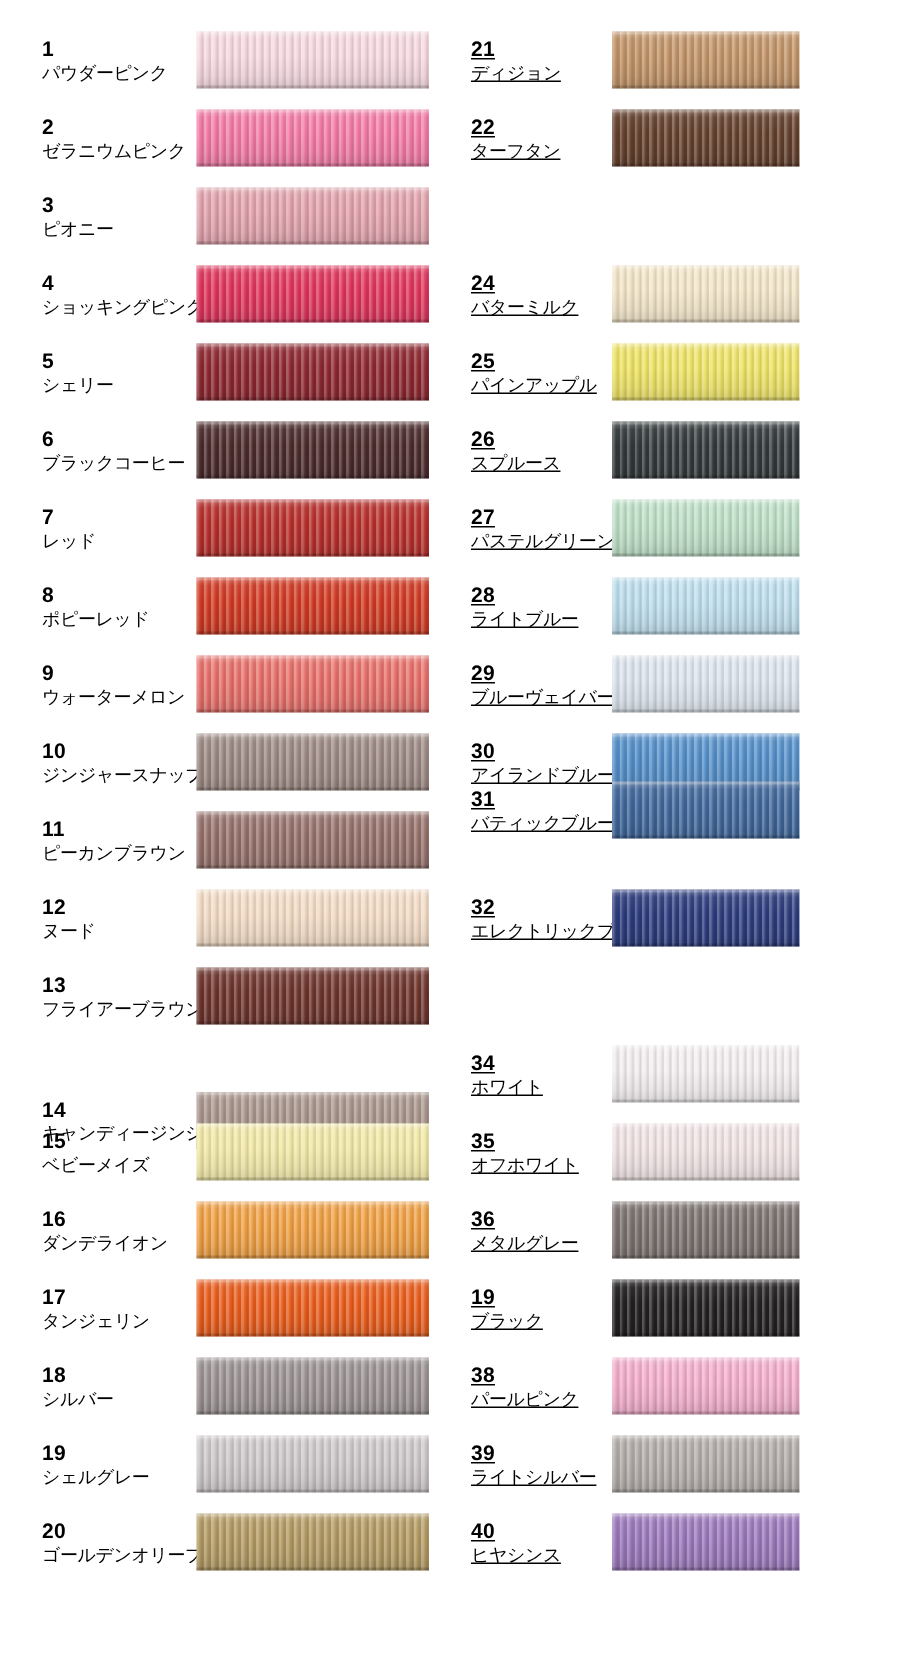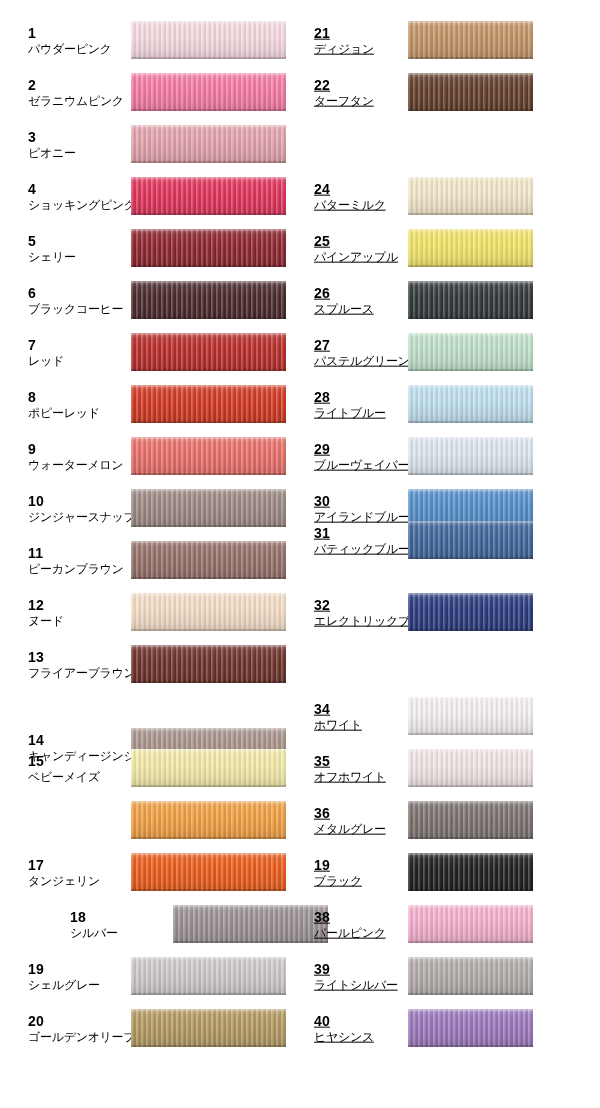"16" div.row-caption { html: none -> <div> <span>16</span> <span>ダンデライオン</span> </div> }
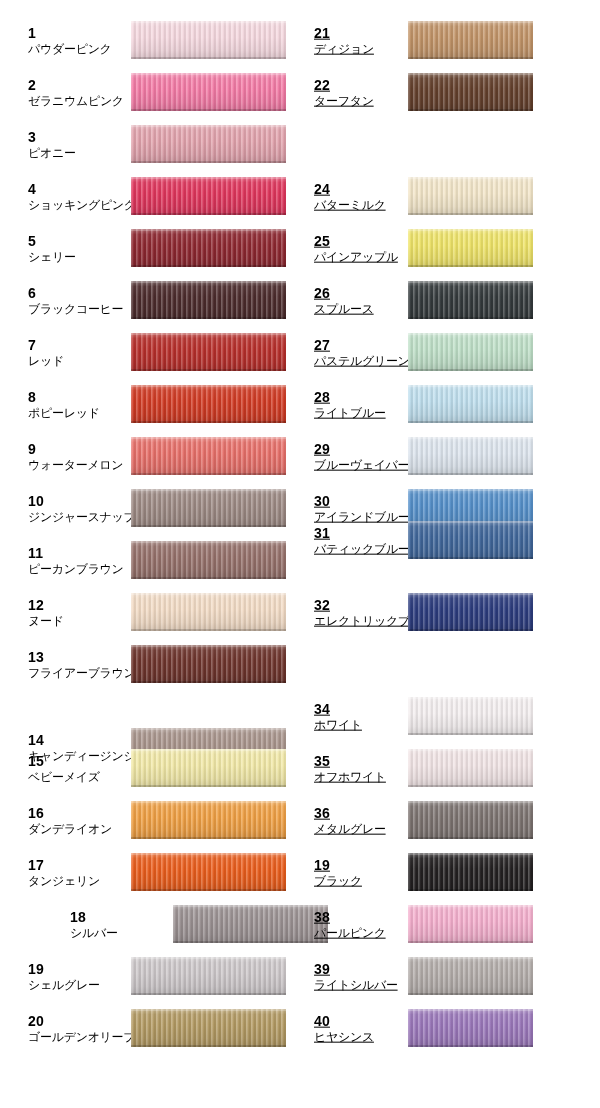"18" div.swatch-row { margin-left: 42px -> none }
